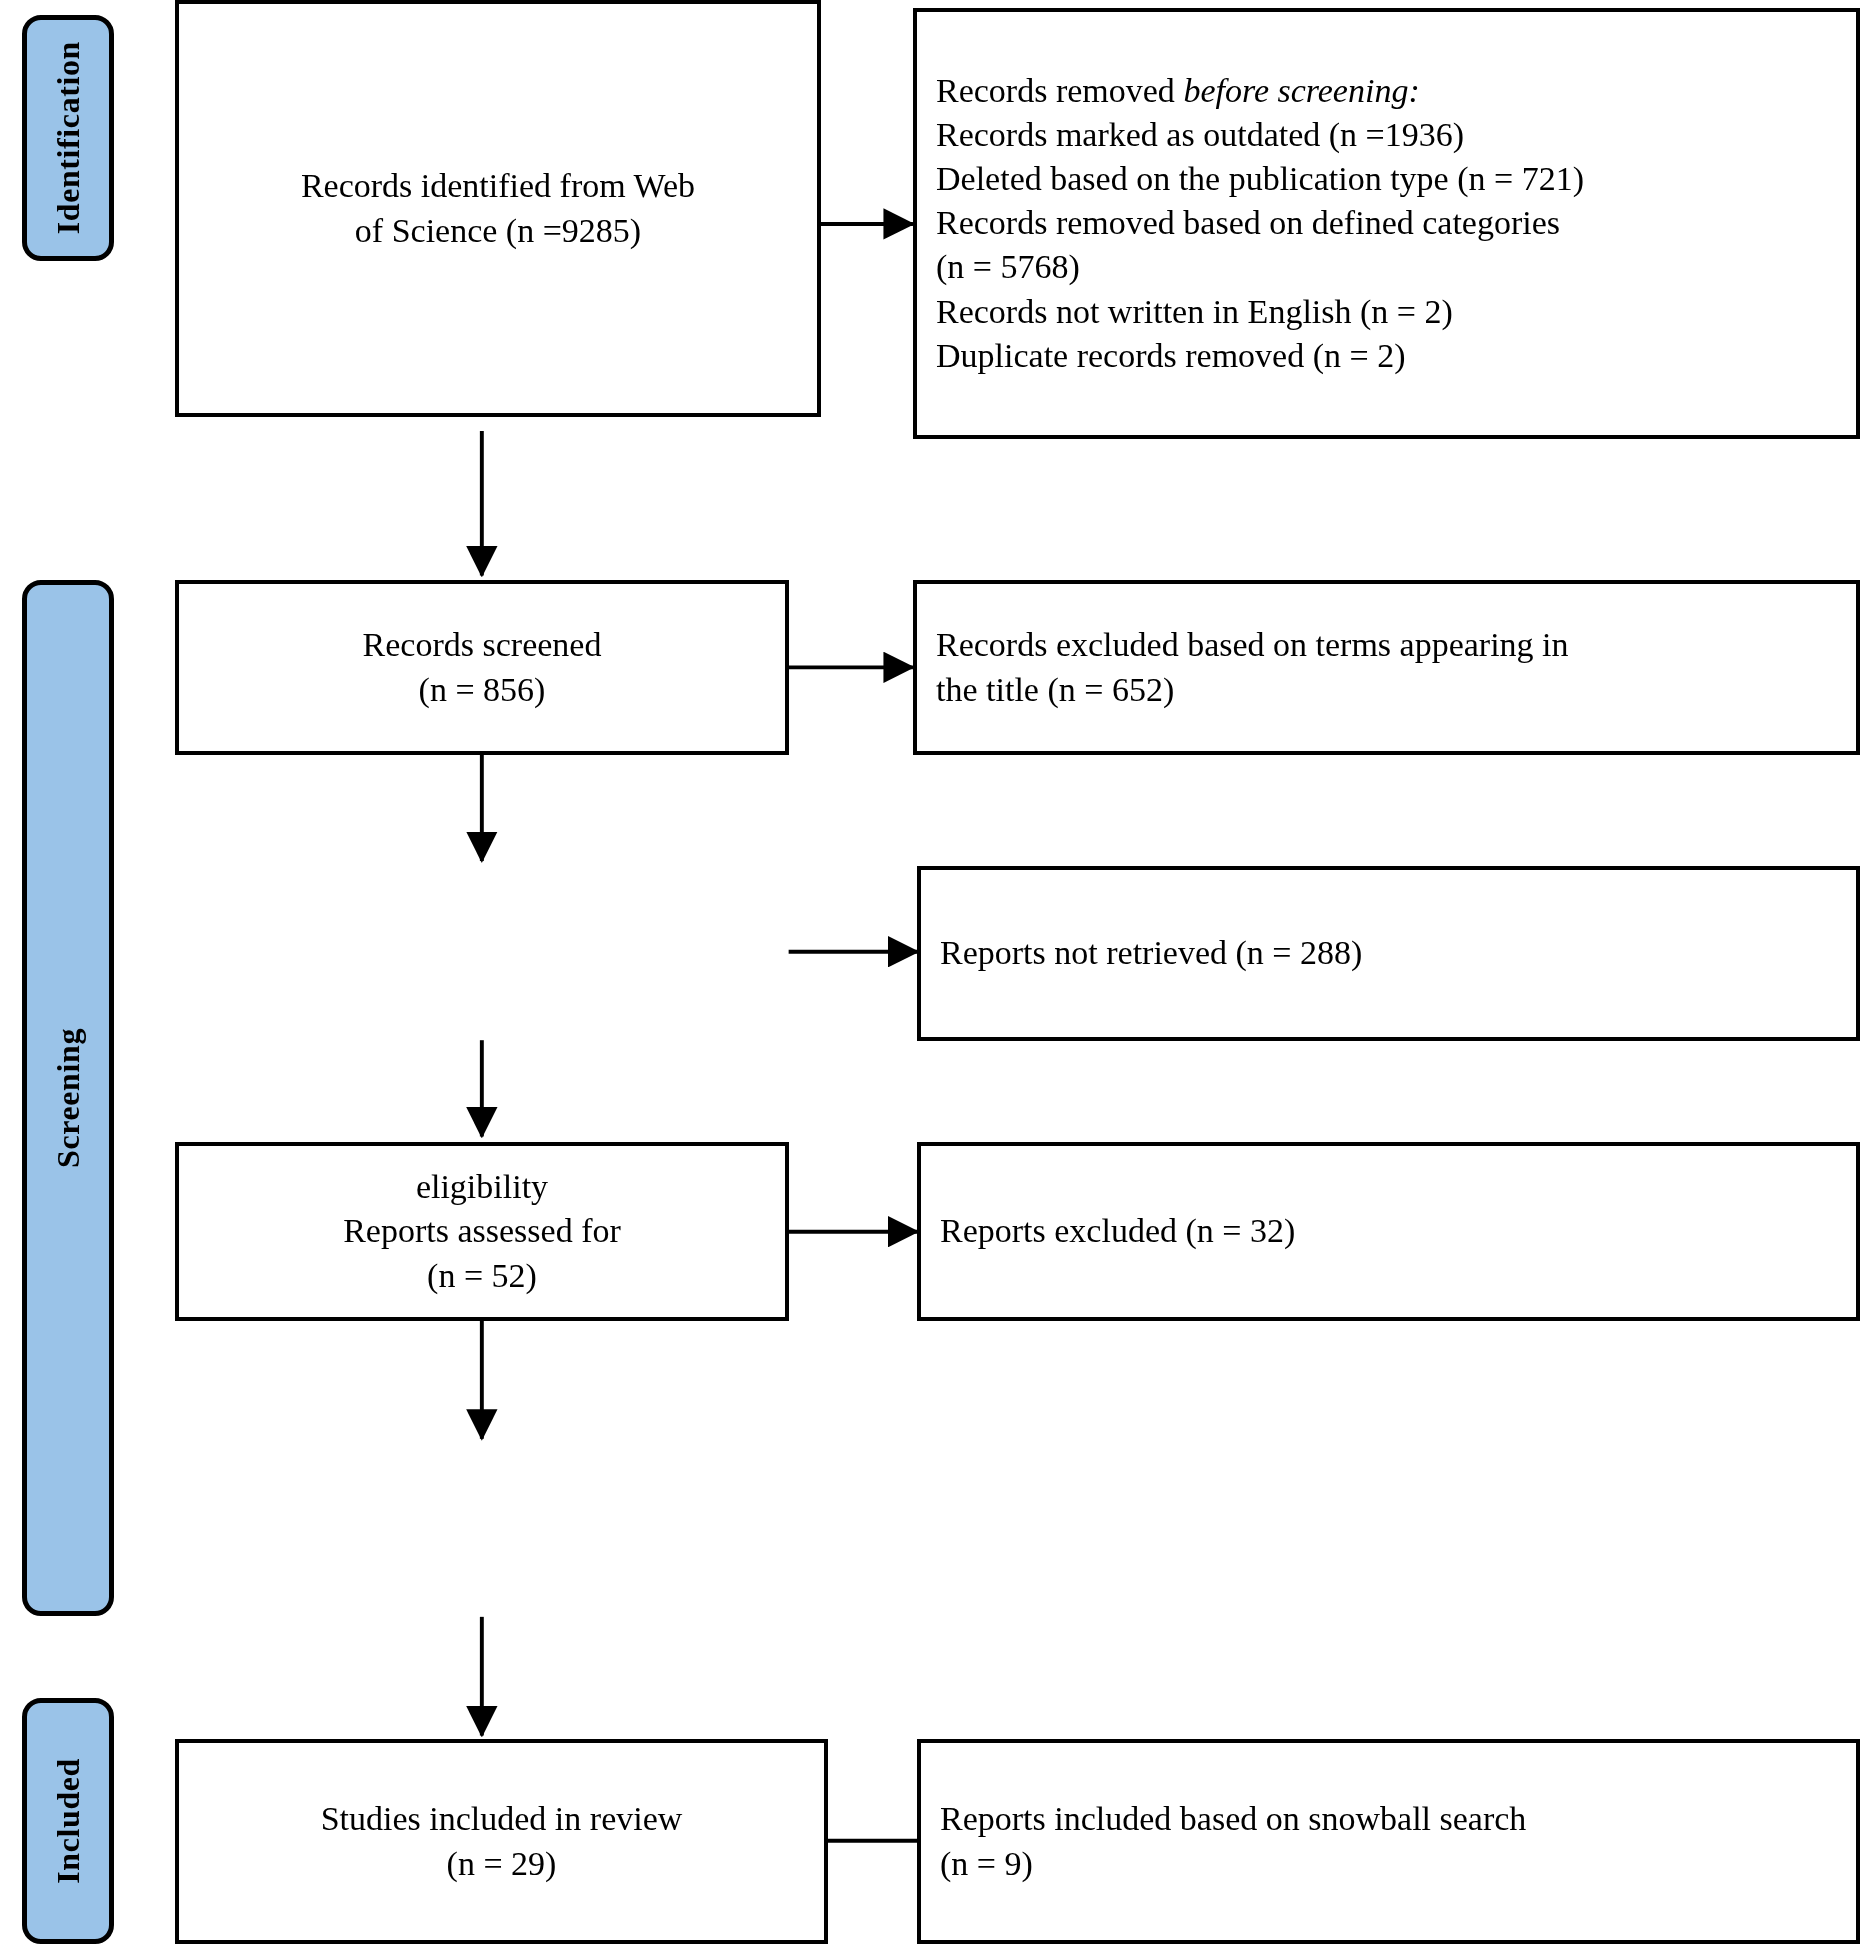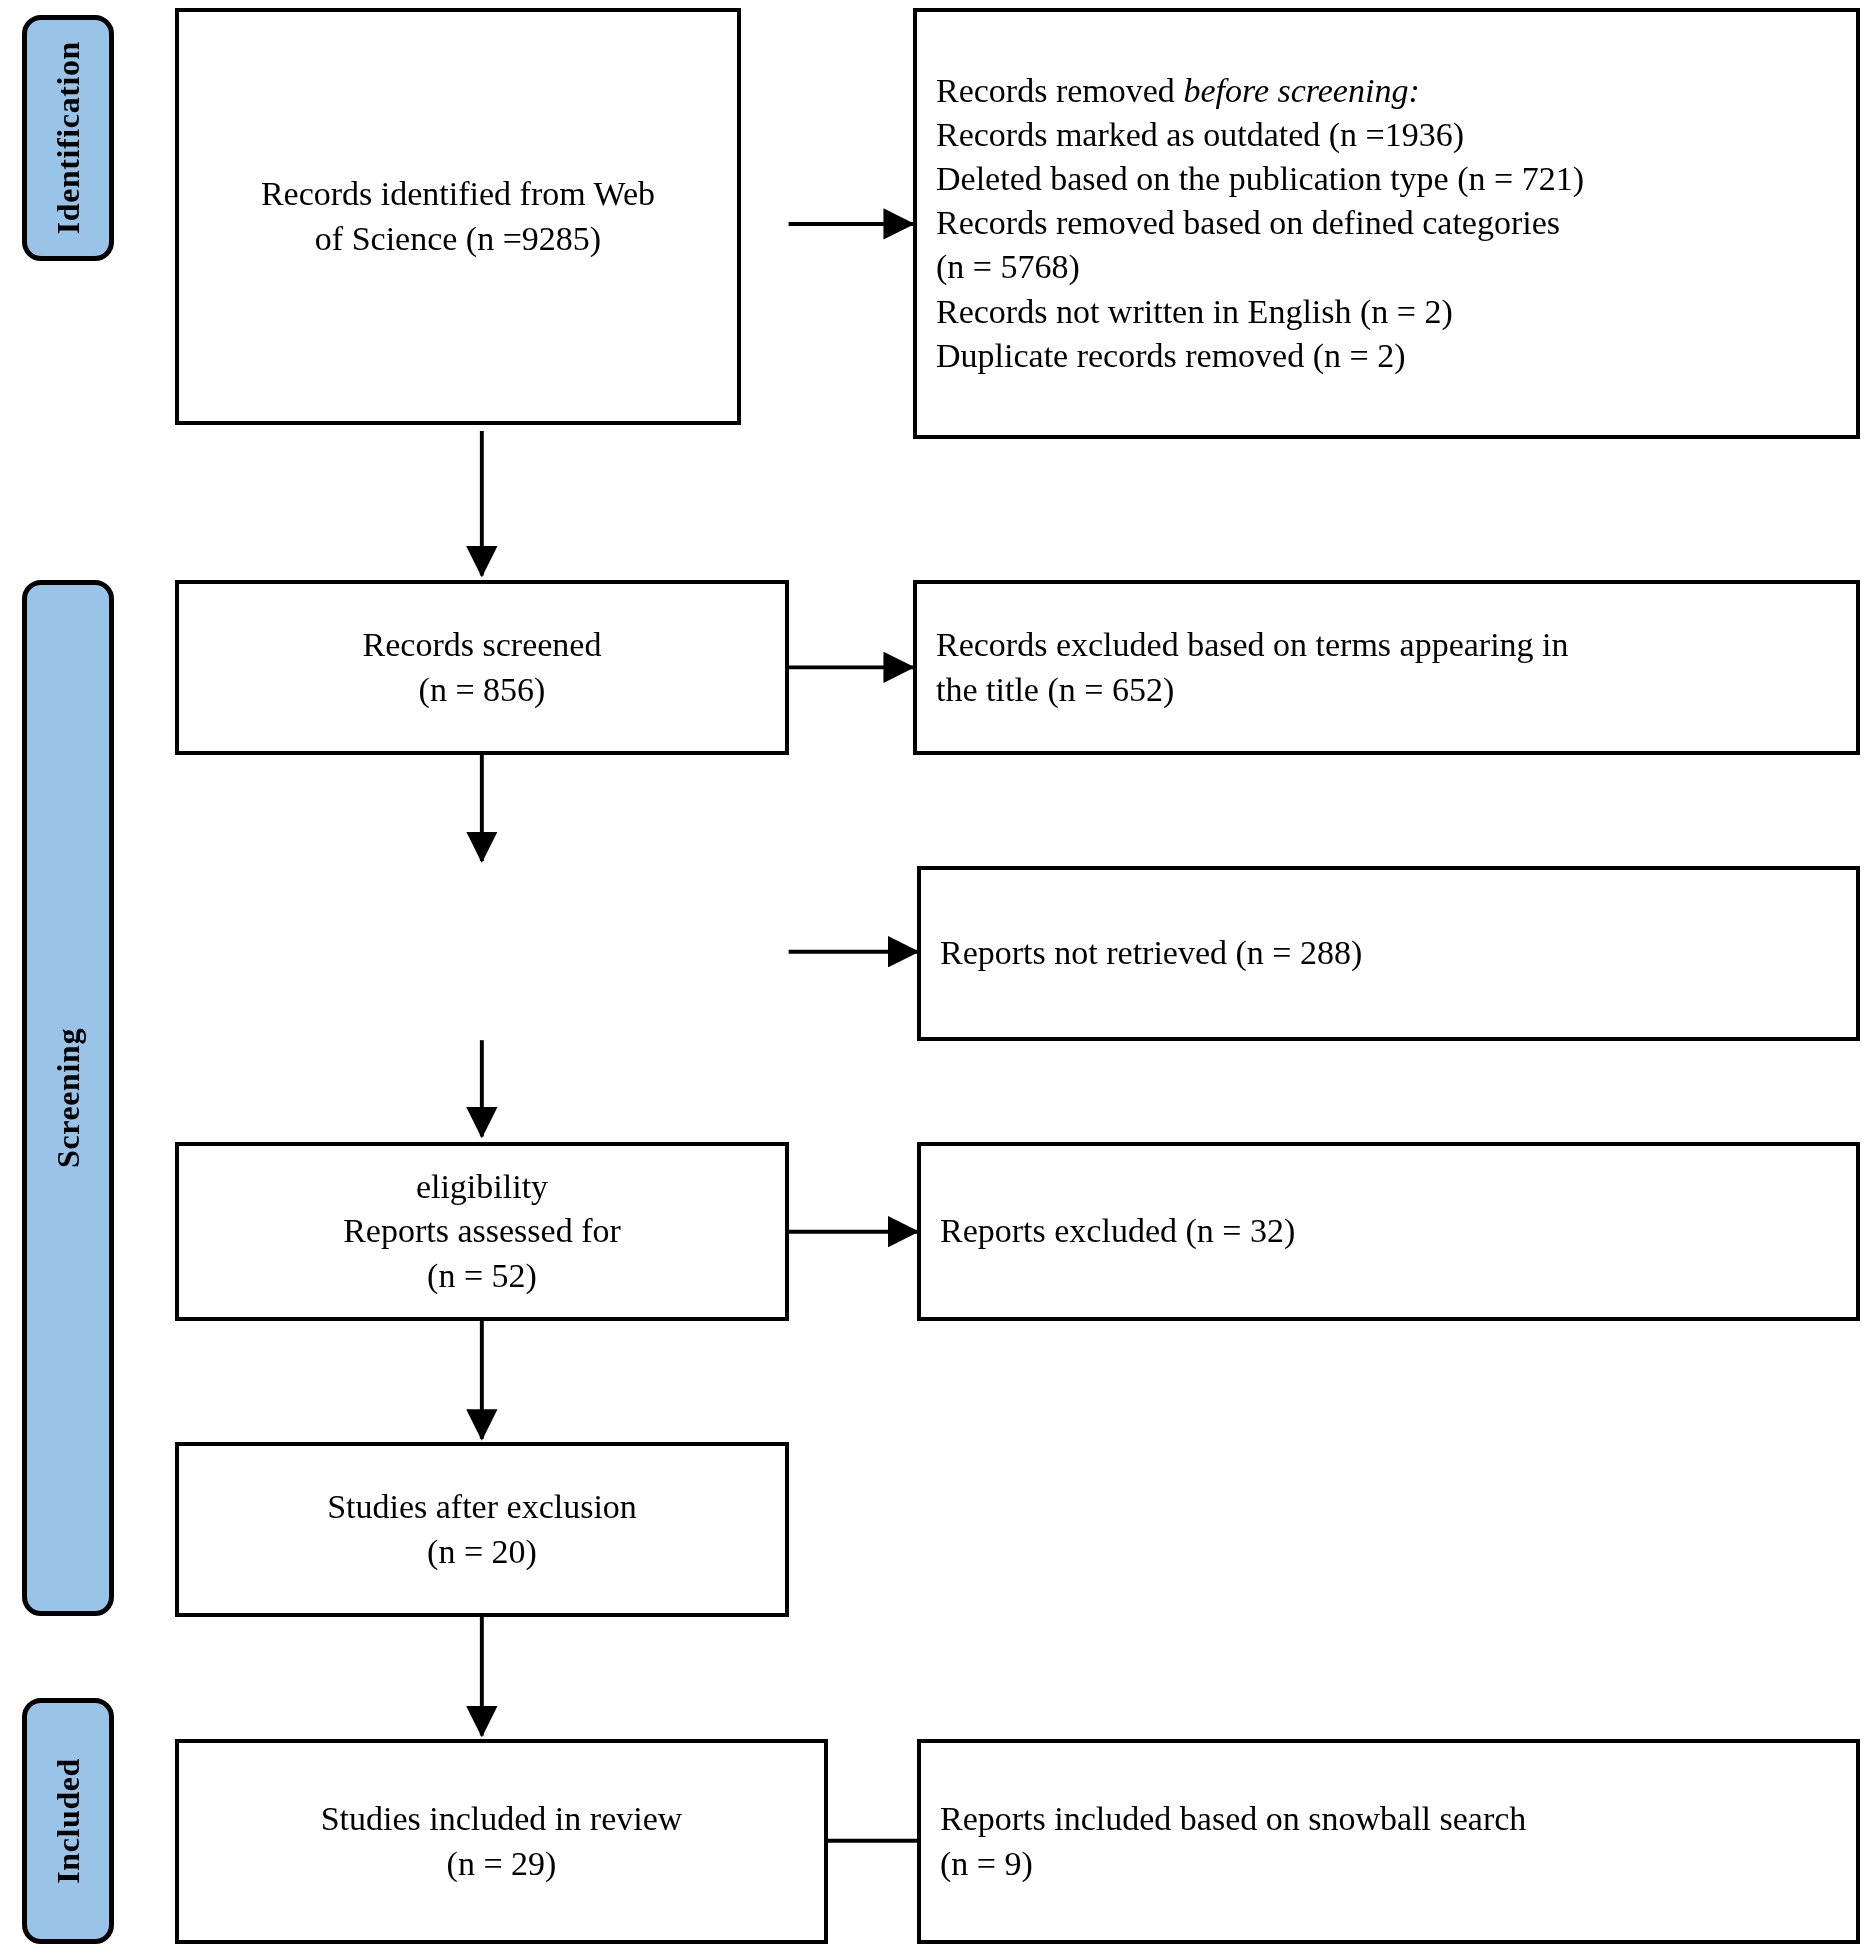"Records identified from Web" div.node-box { top: 8px -> 0; width: 566px -> 646px }
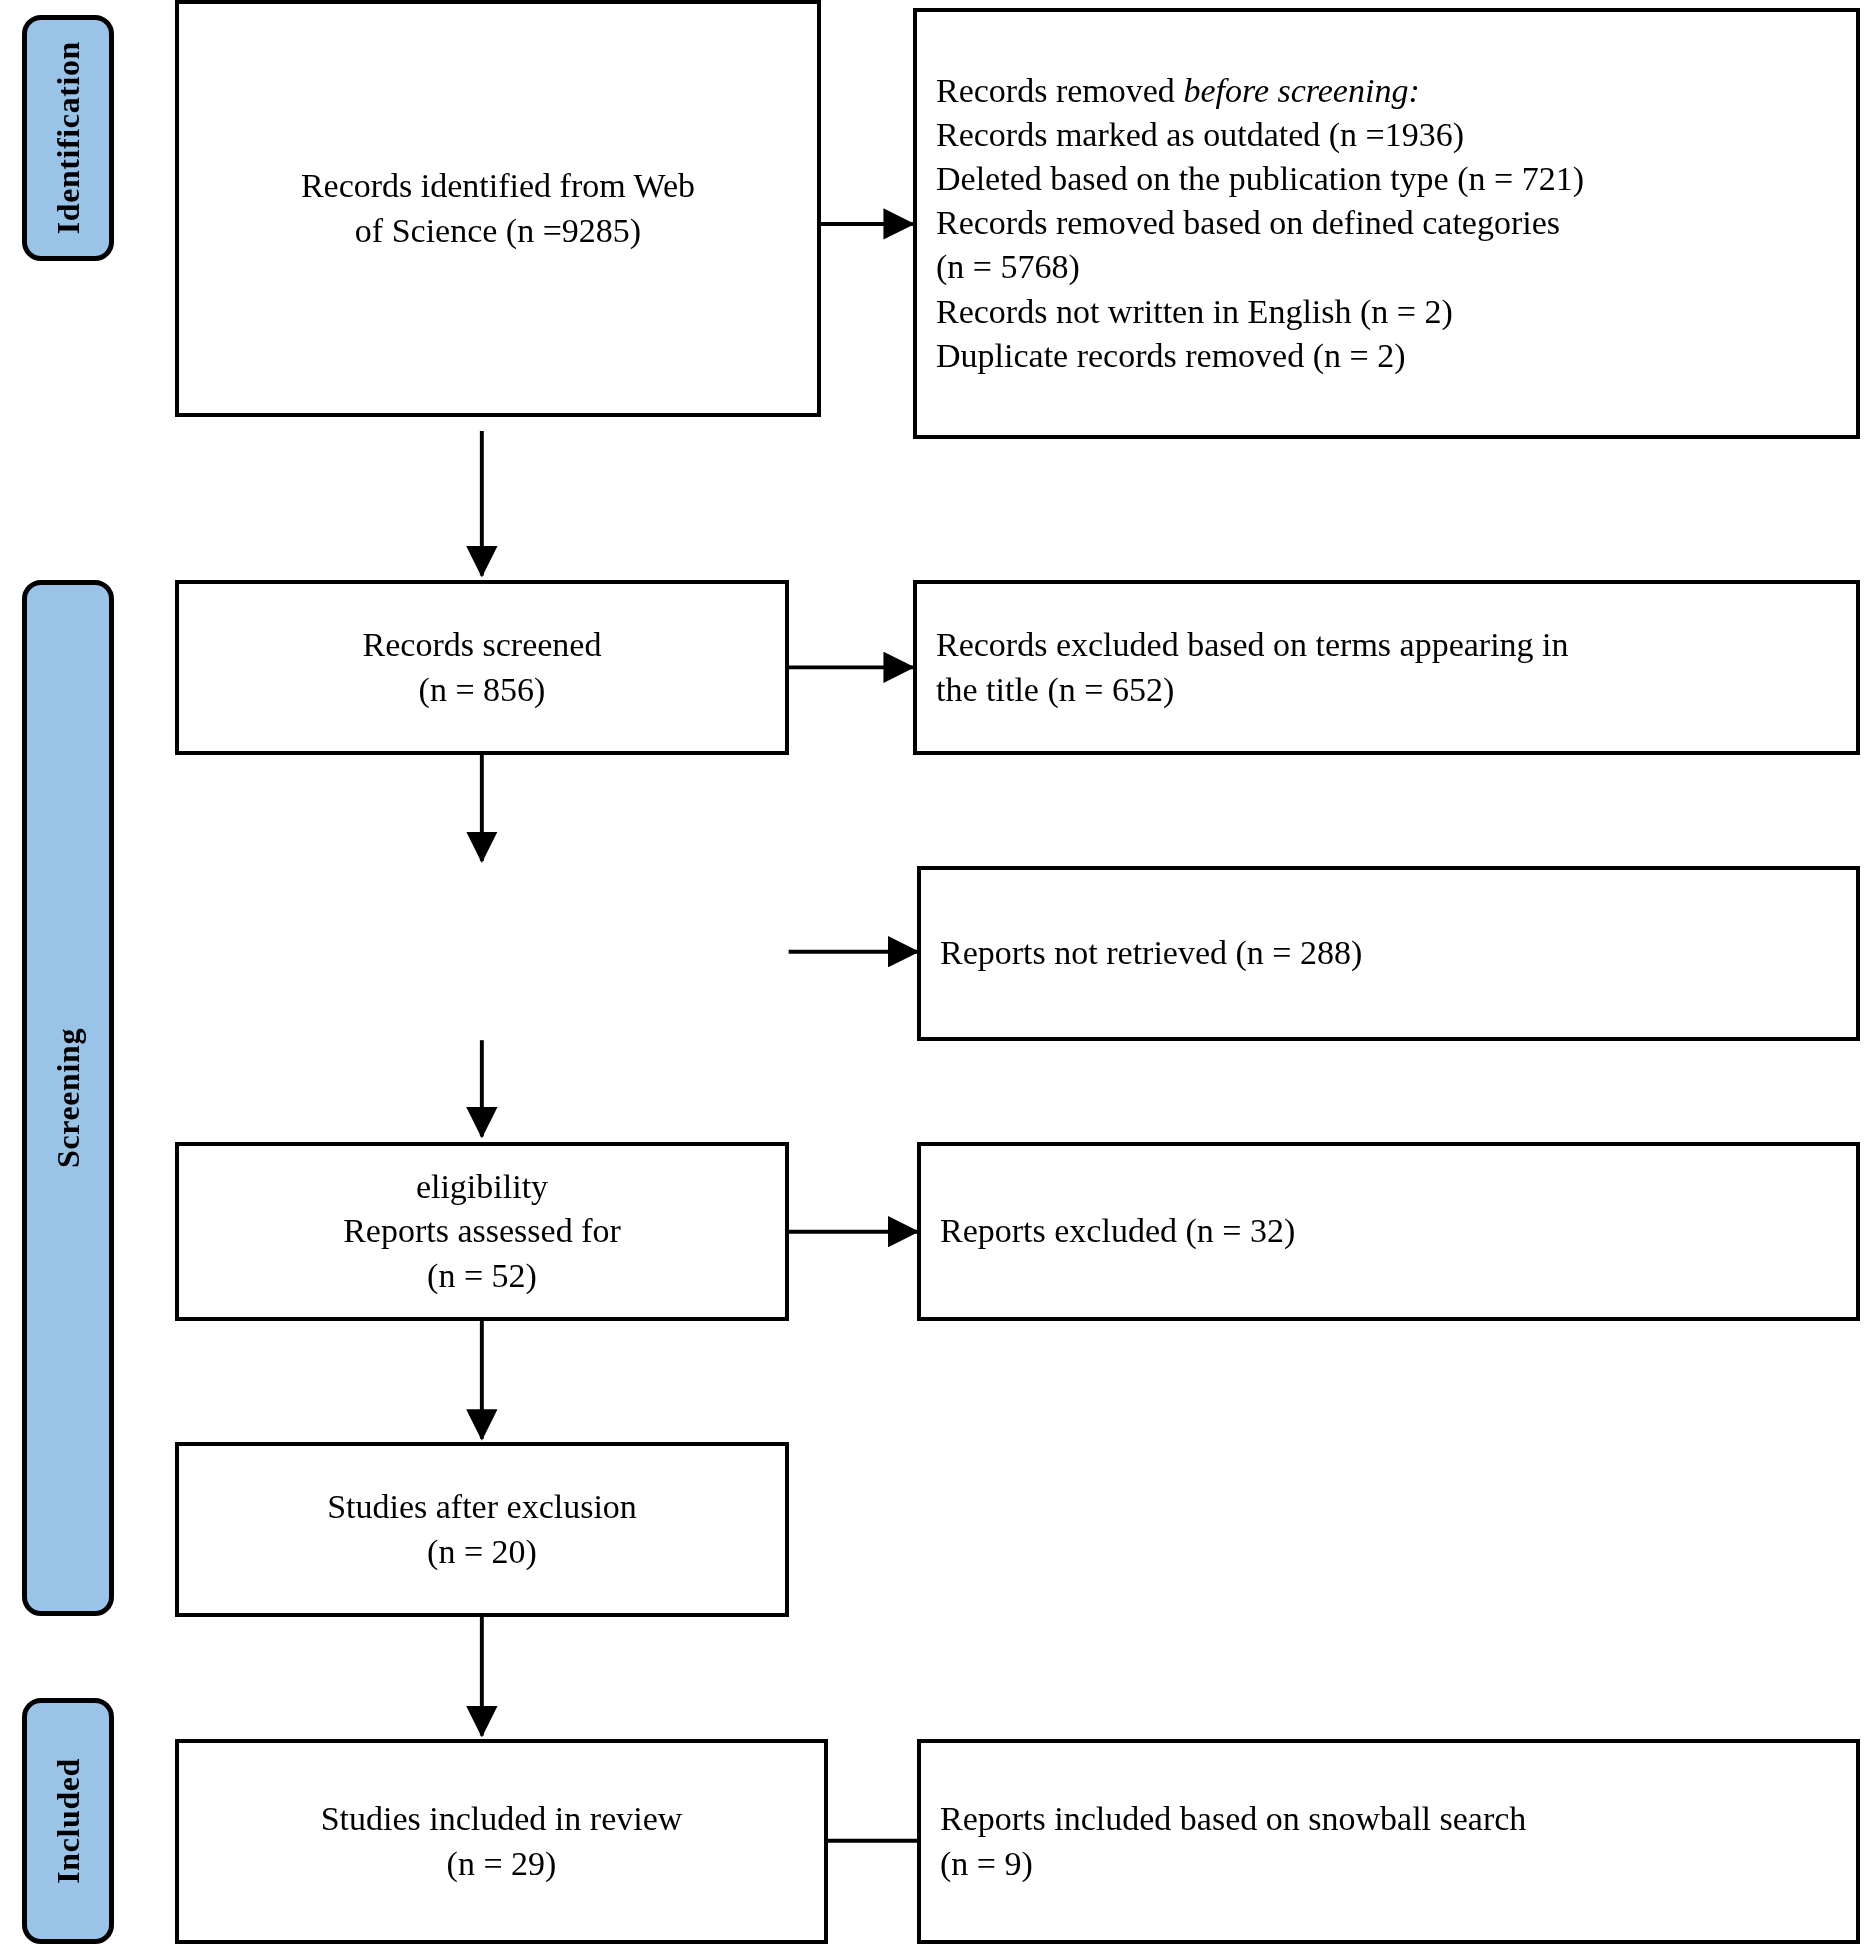"Studies after exclusion" div.node-box { html: <div> <div> <div>Studies after exclusion</div> <div>(n = 20)</div> </div> </div> -> none }
